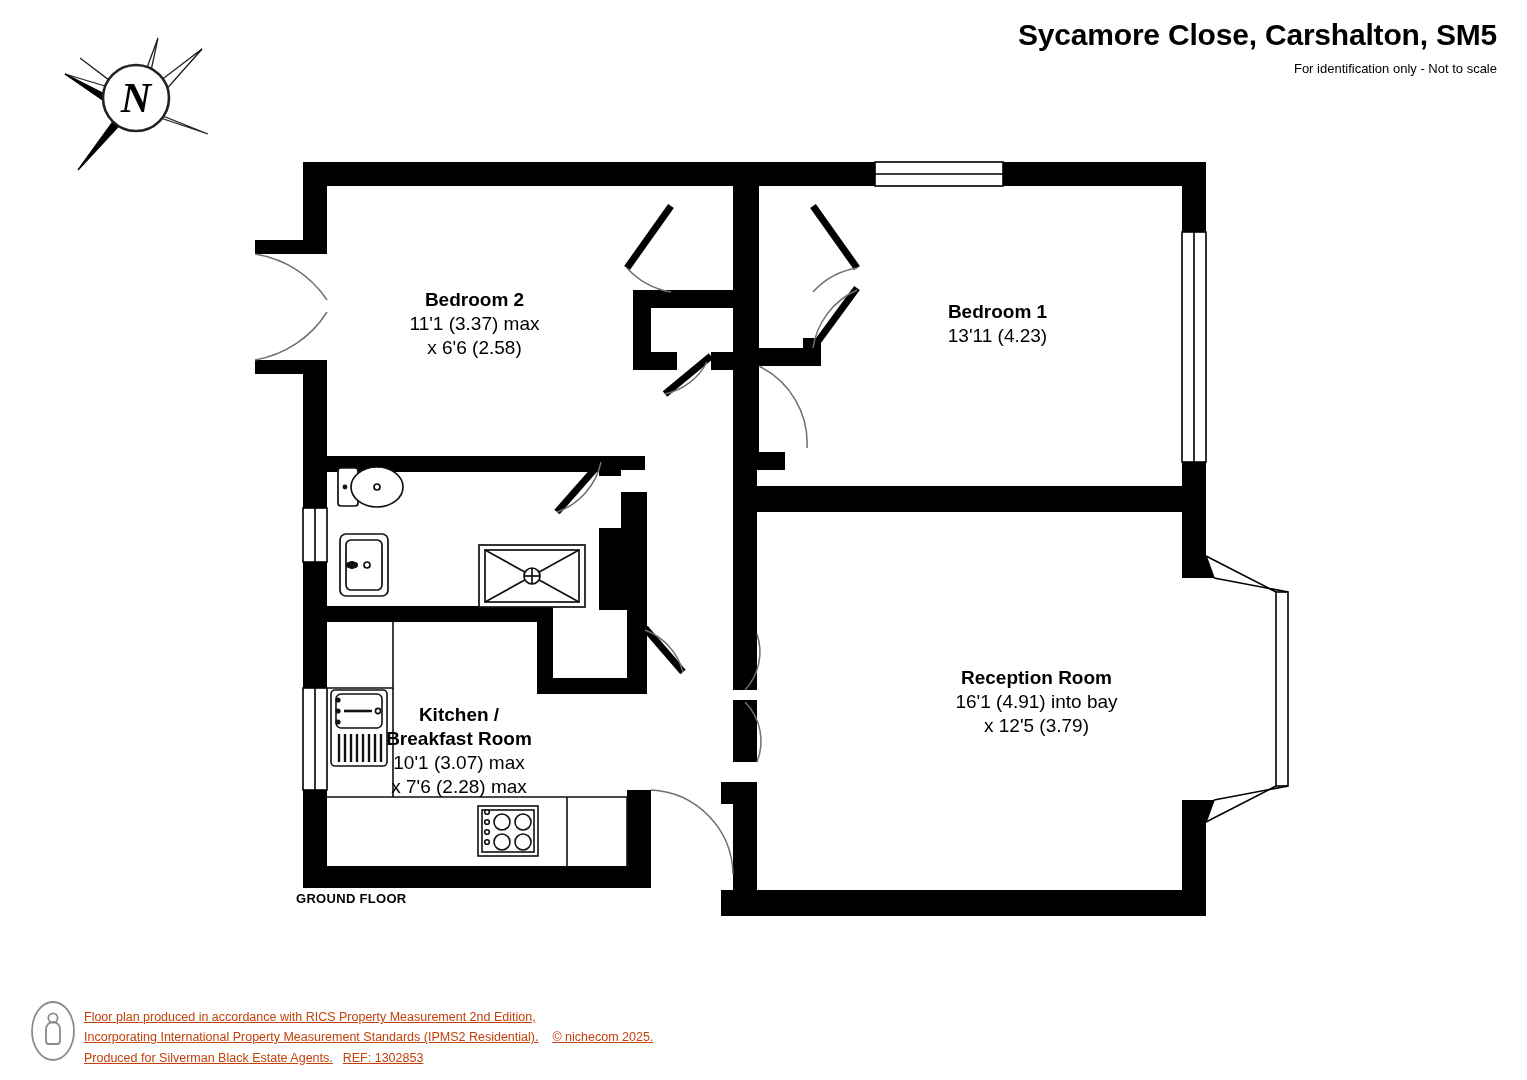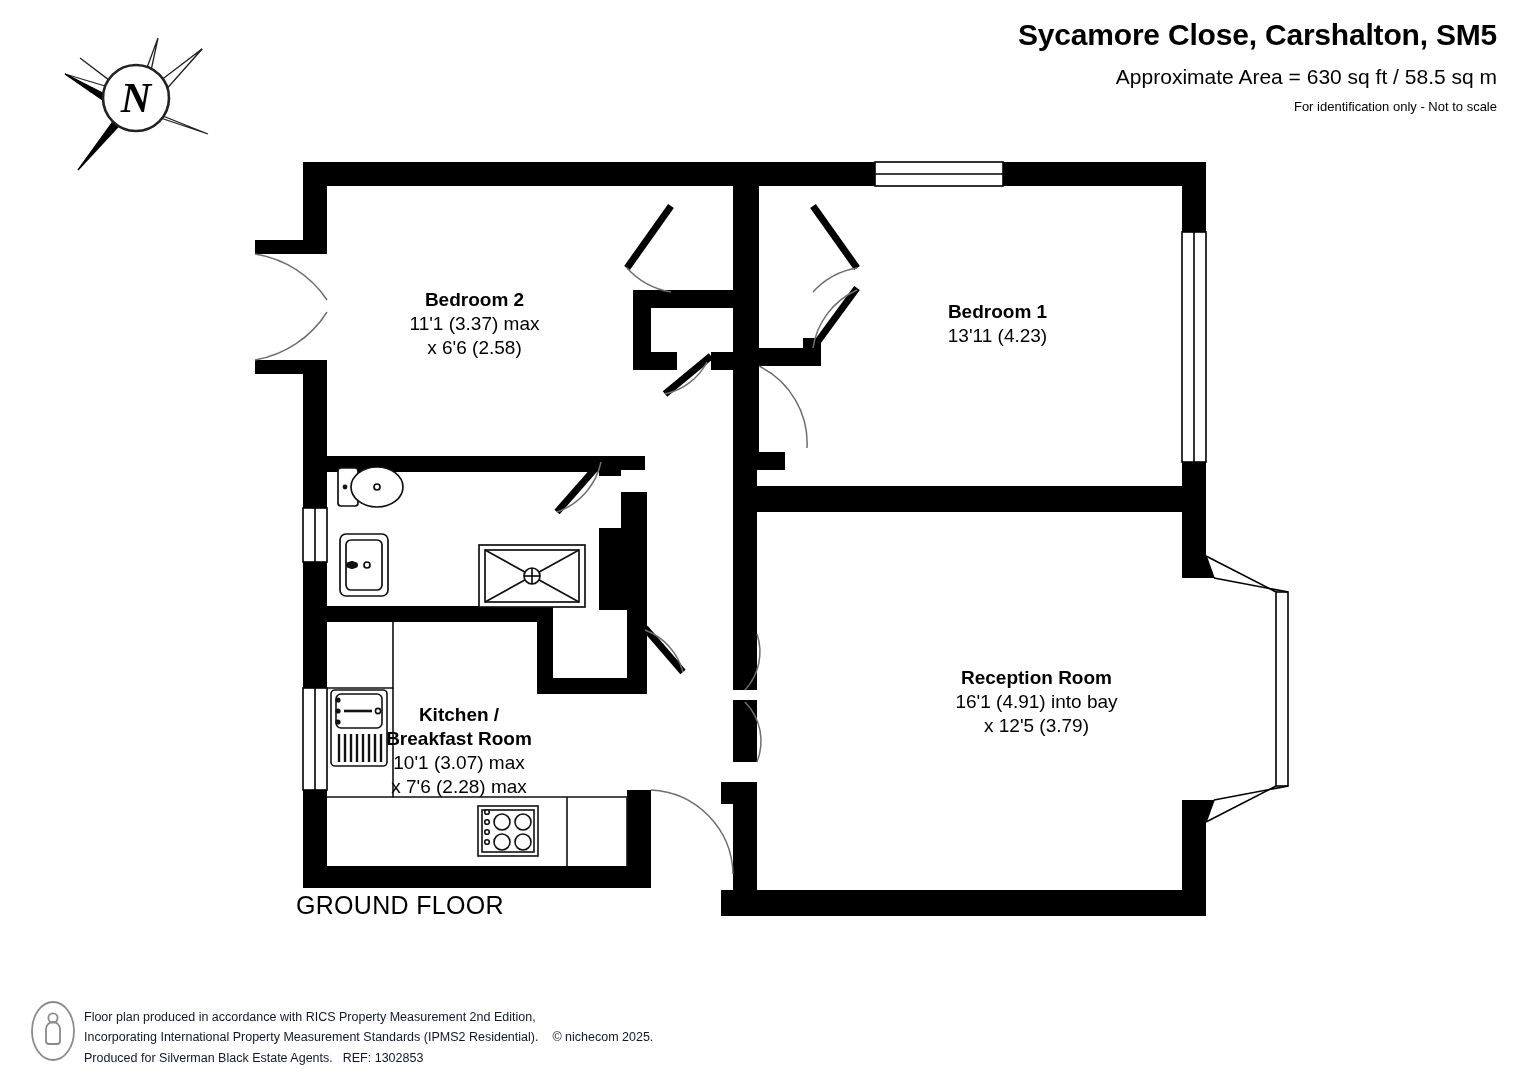"Approximate Area = 630 sq" div { html: <div>Approximate Area = 630 sq ft / 58.5 sq m</div> -> none }
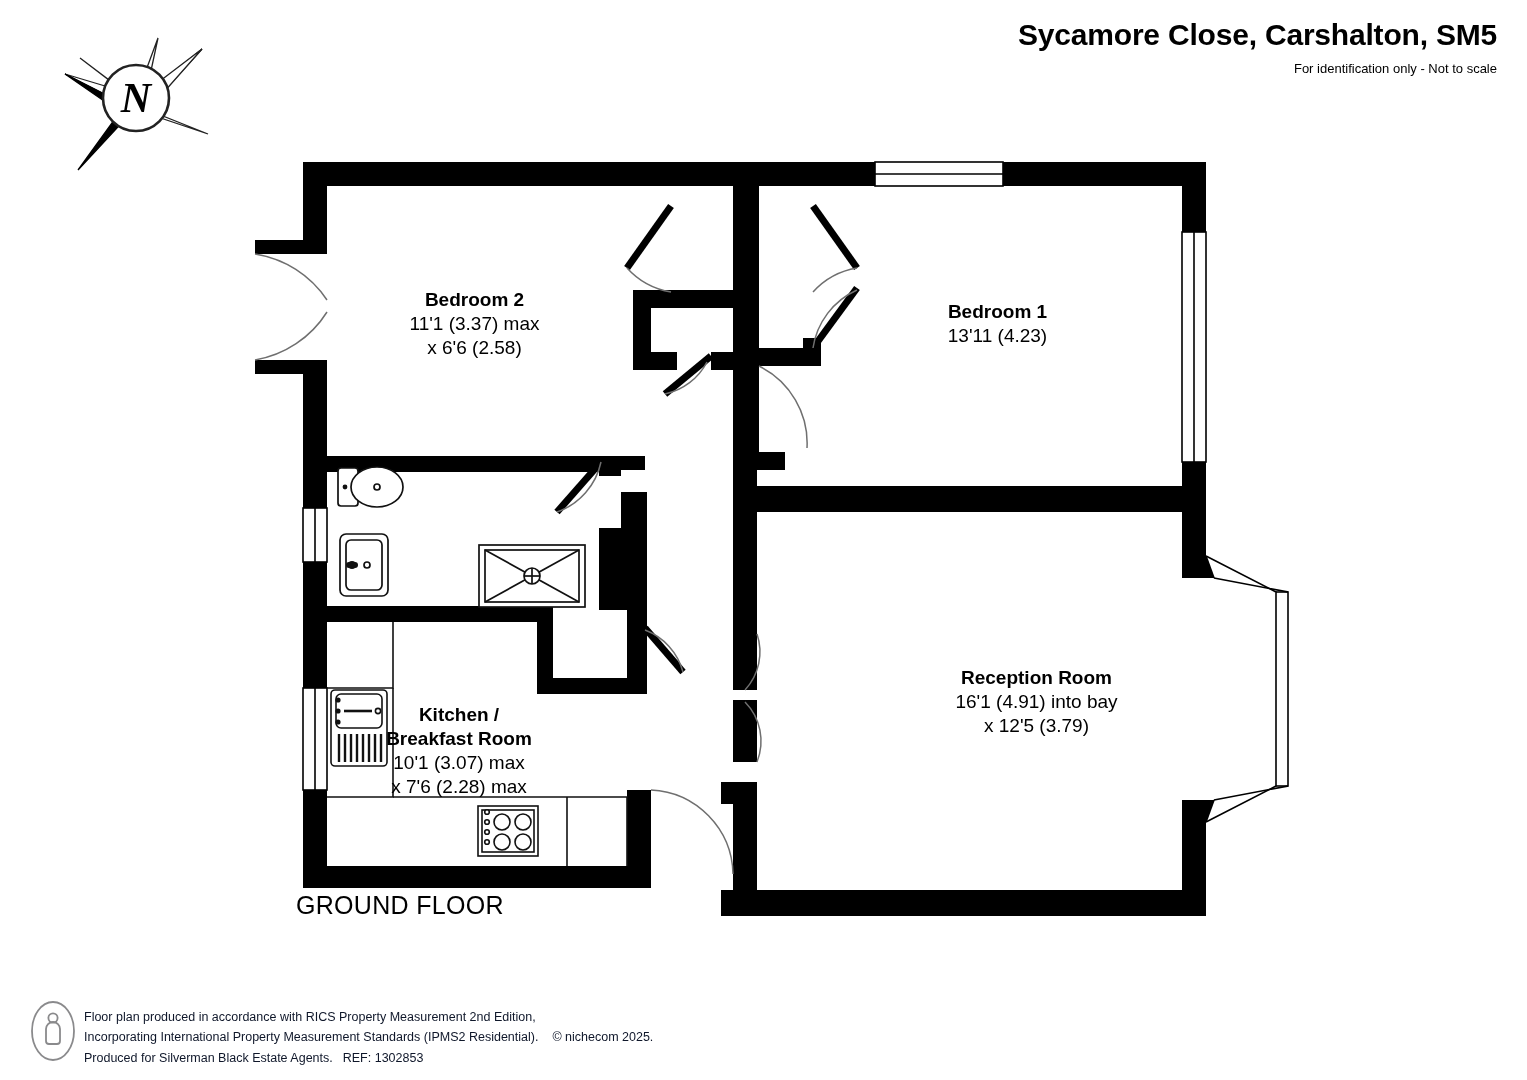"GROUND FLOOR" #floorlabel { font-size: 25px -> 13px; font-weight: normal -> bold }
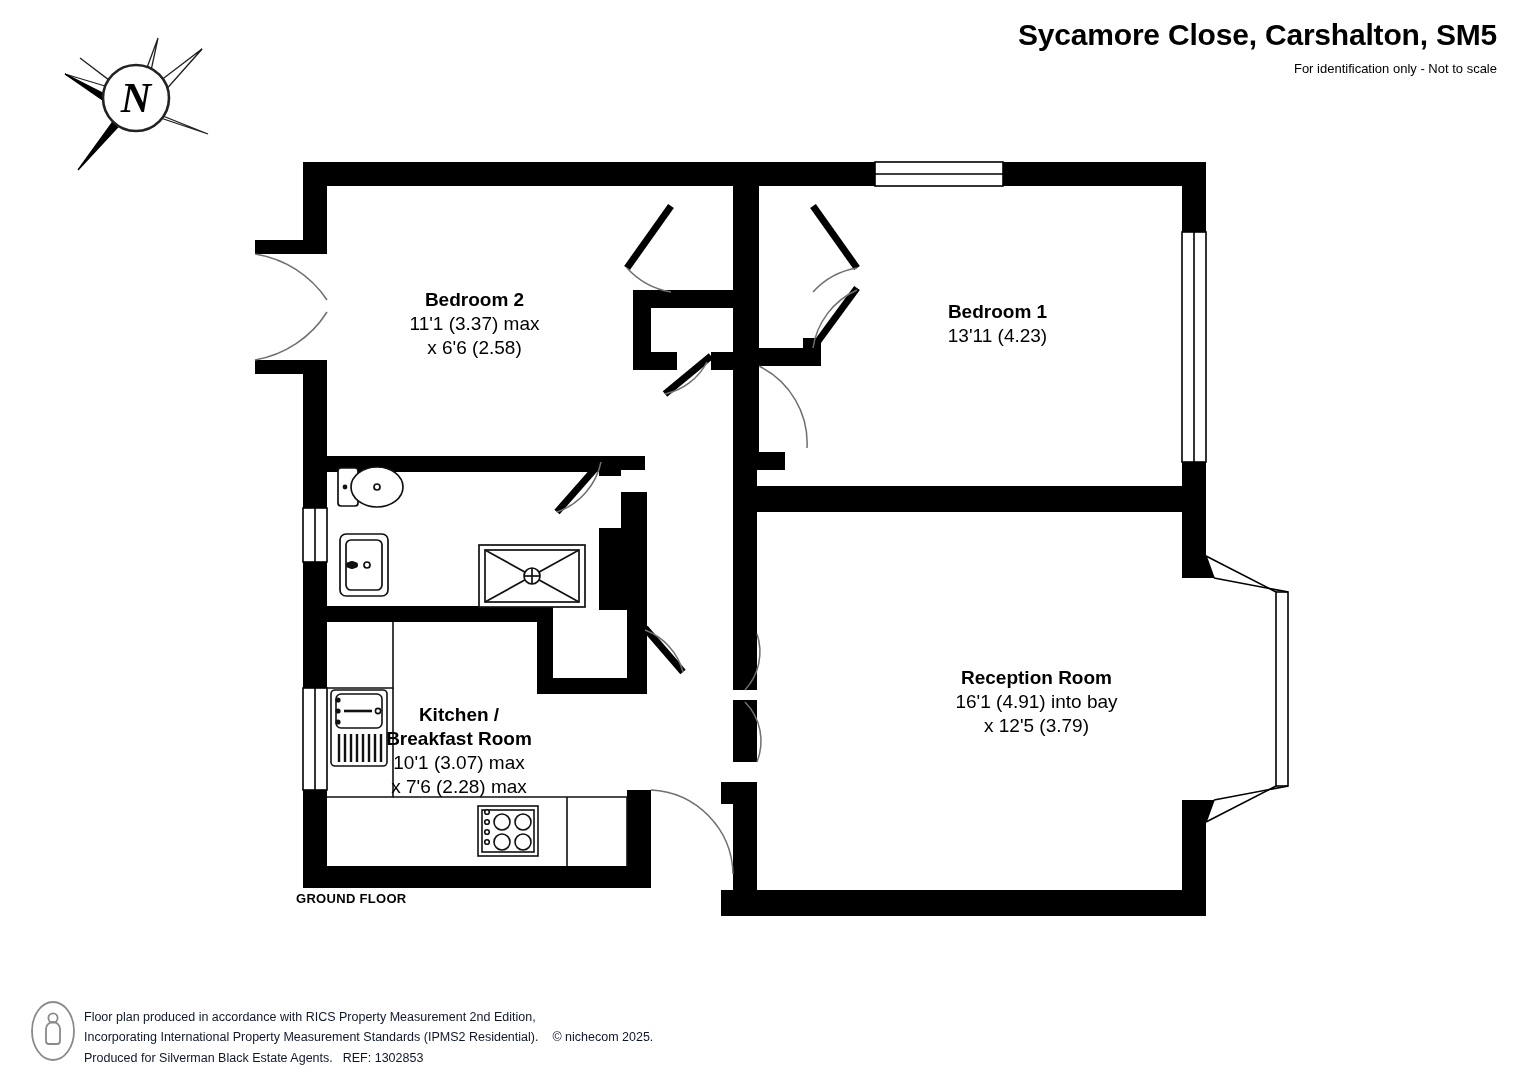"Floor plan produced in accordance" #footer-text { color: #0f172a -> #c2410c; text-decoration: none -> underline }
